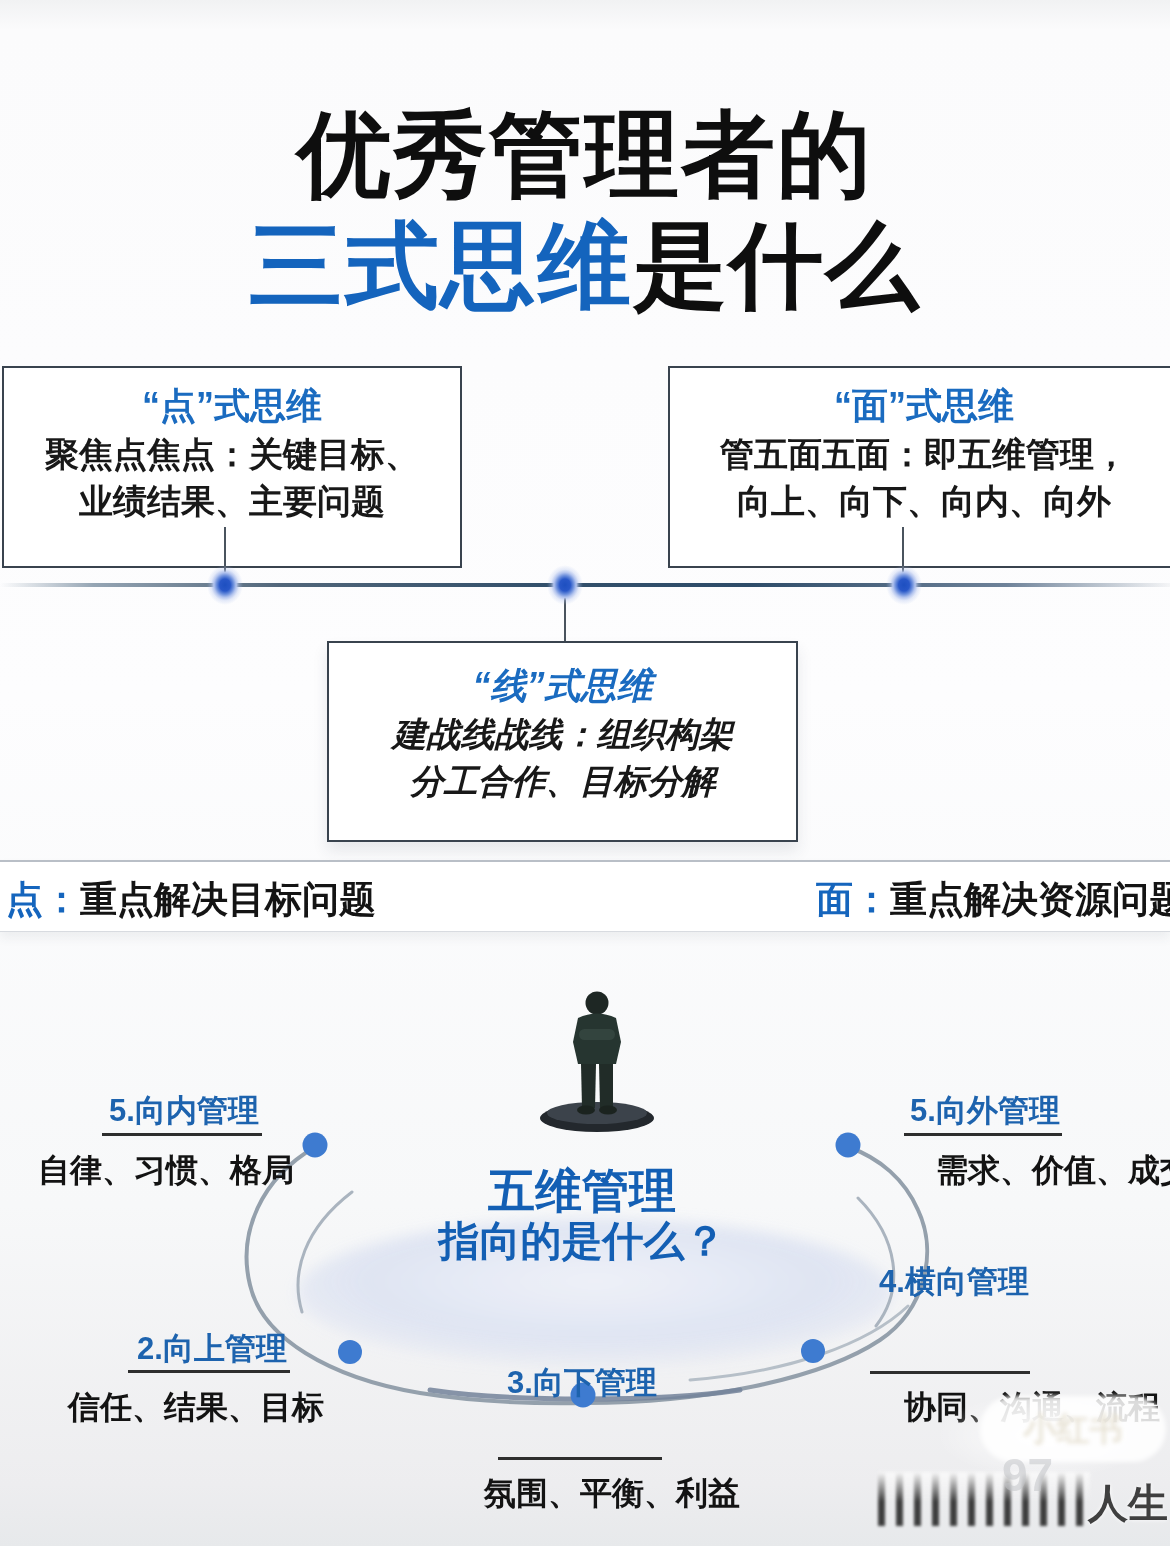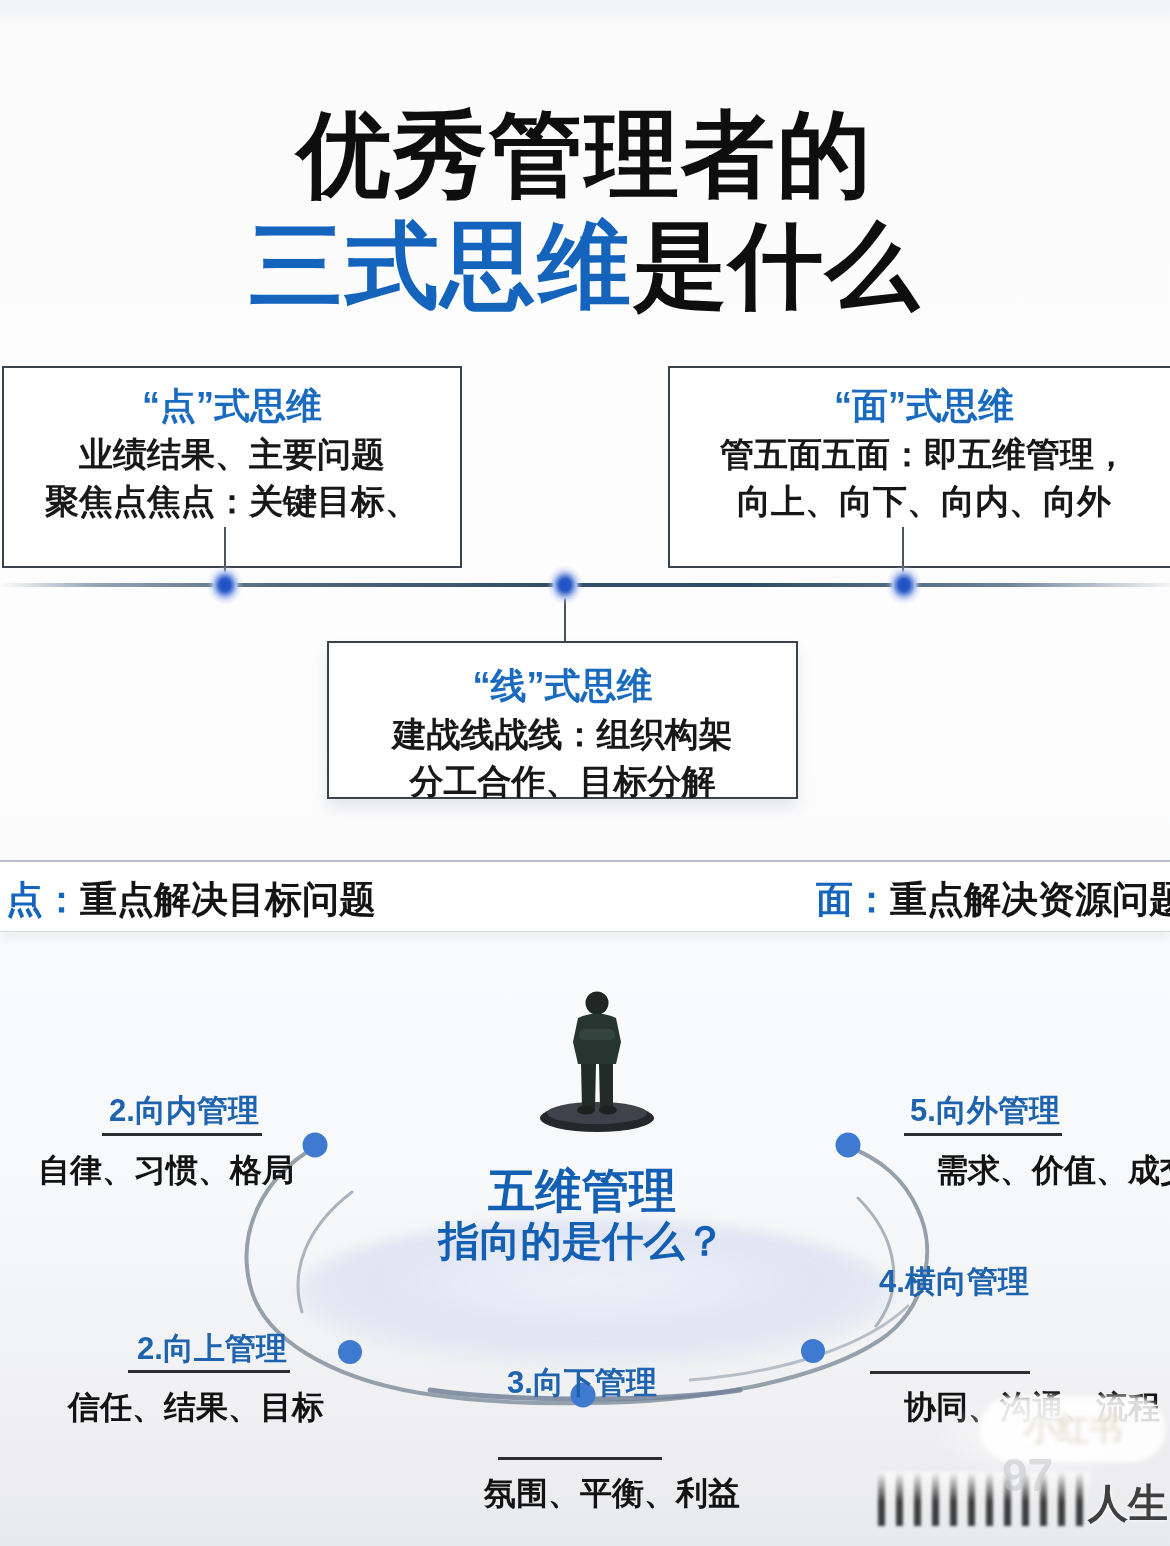"业绩结果、主要问题" div.bl { order: before "聚焦点焦点：关键目标、" -> after "聚焦点焦点：关键目标、" }
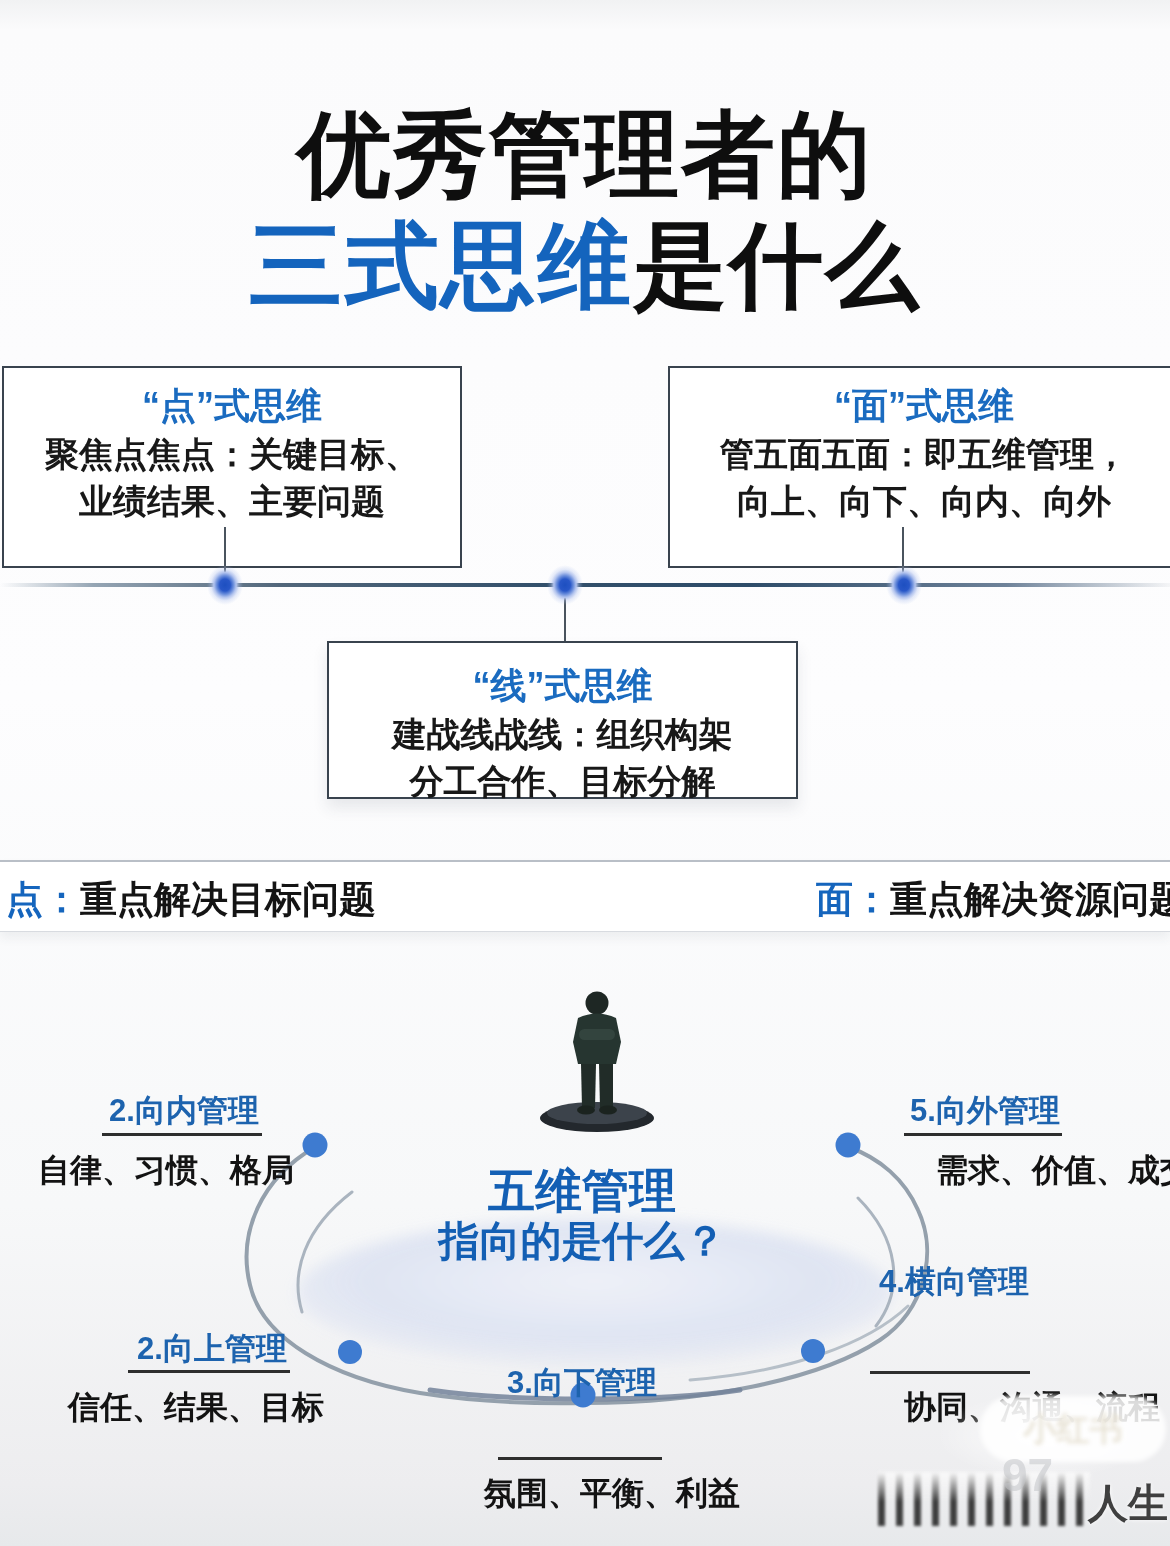"“线”式思维" .box-line { font-style: none -> italic; height: 158px -> 201px }
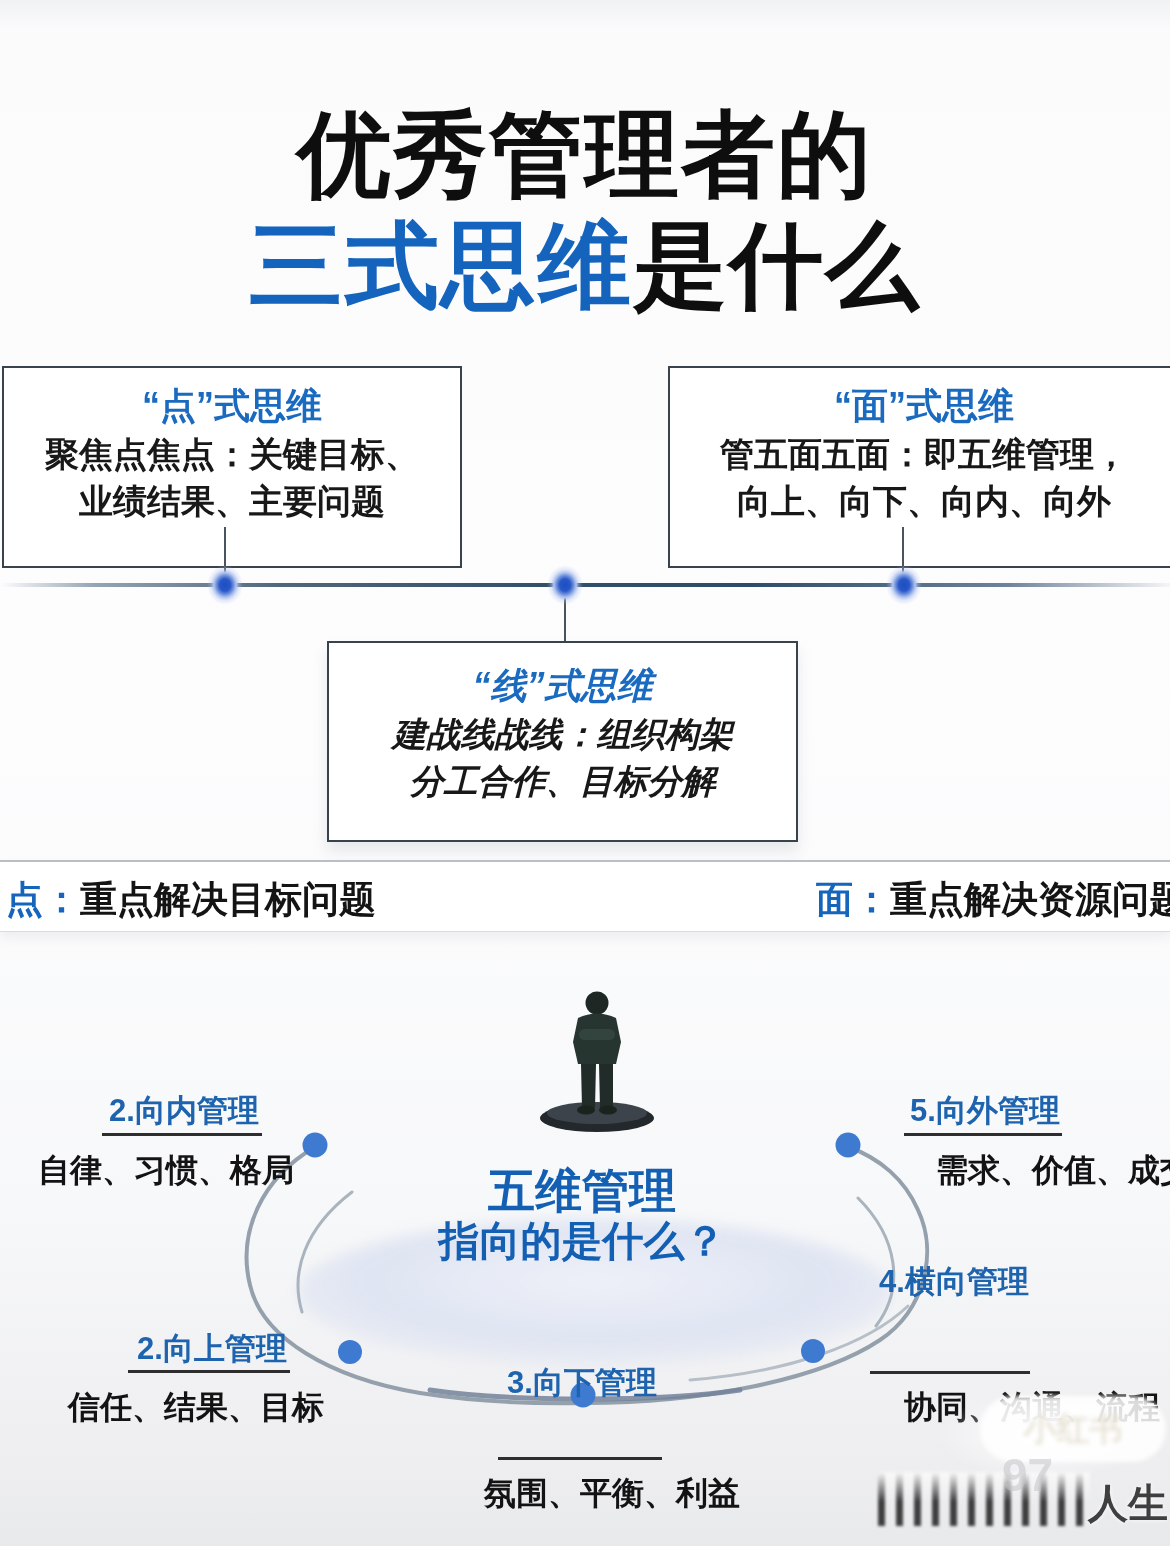"2.向内管理" div.ih { text: 2 -> 5 }
